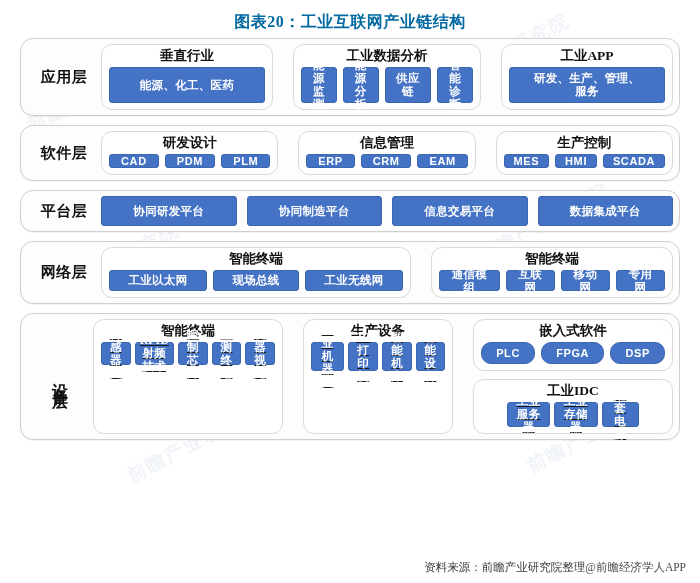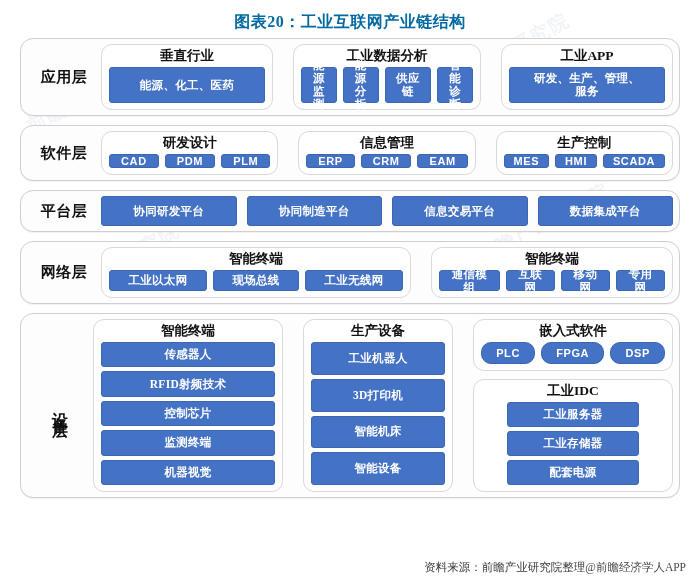"传感器人" .group-items.col { flex-direction: column -> row; text-decoration: none -> underline }
